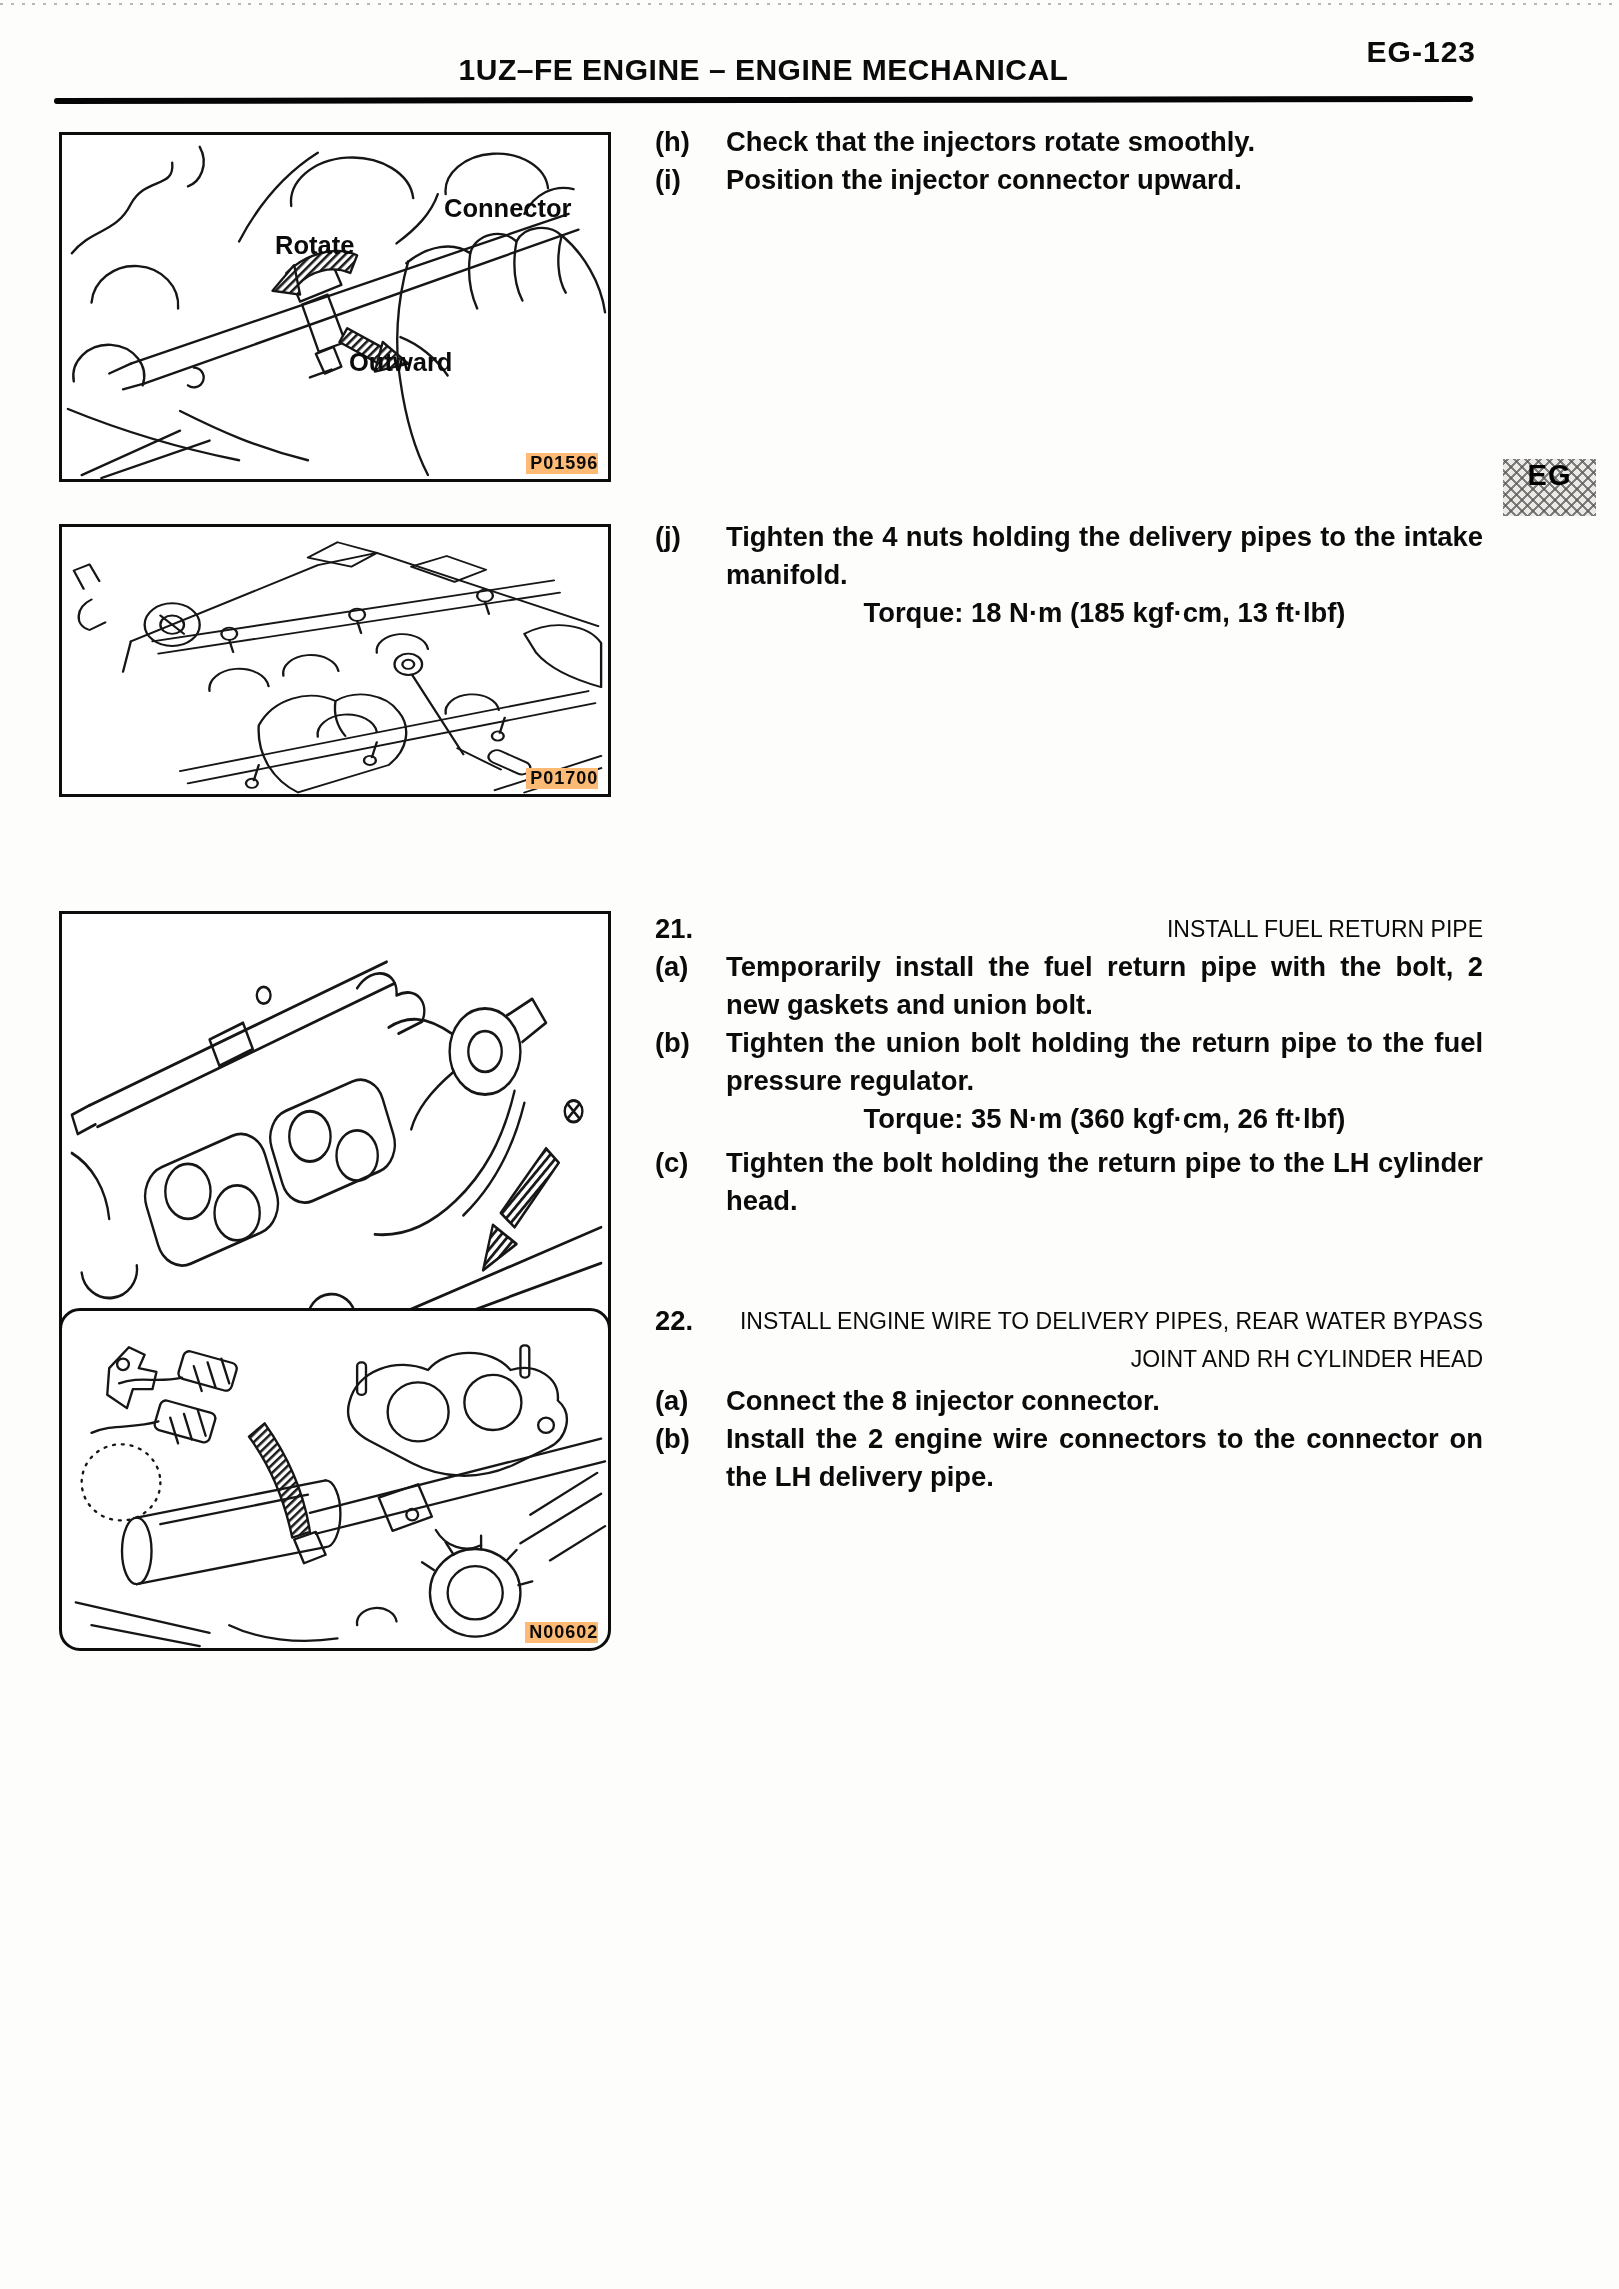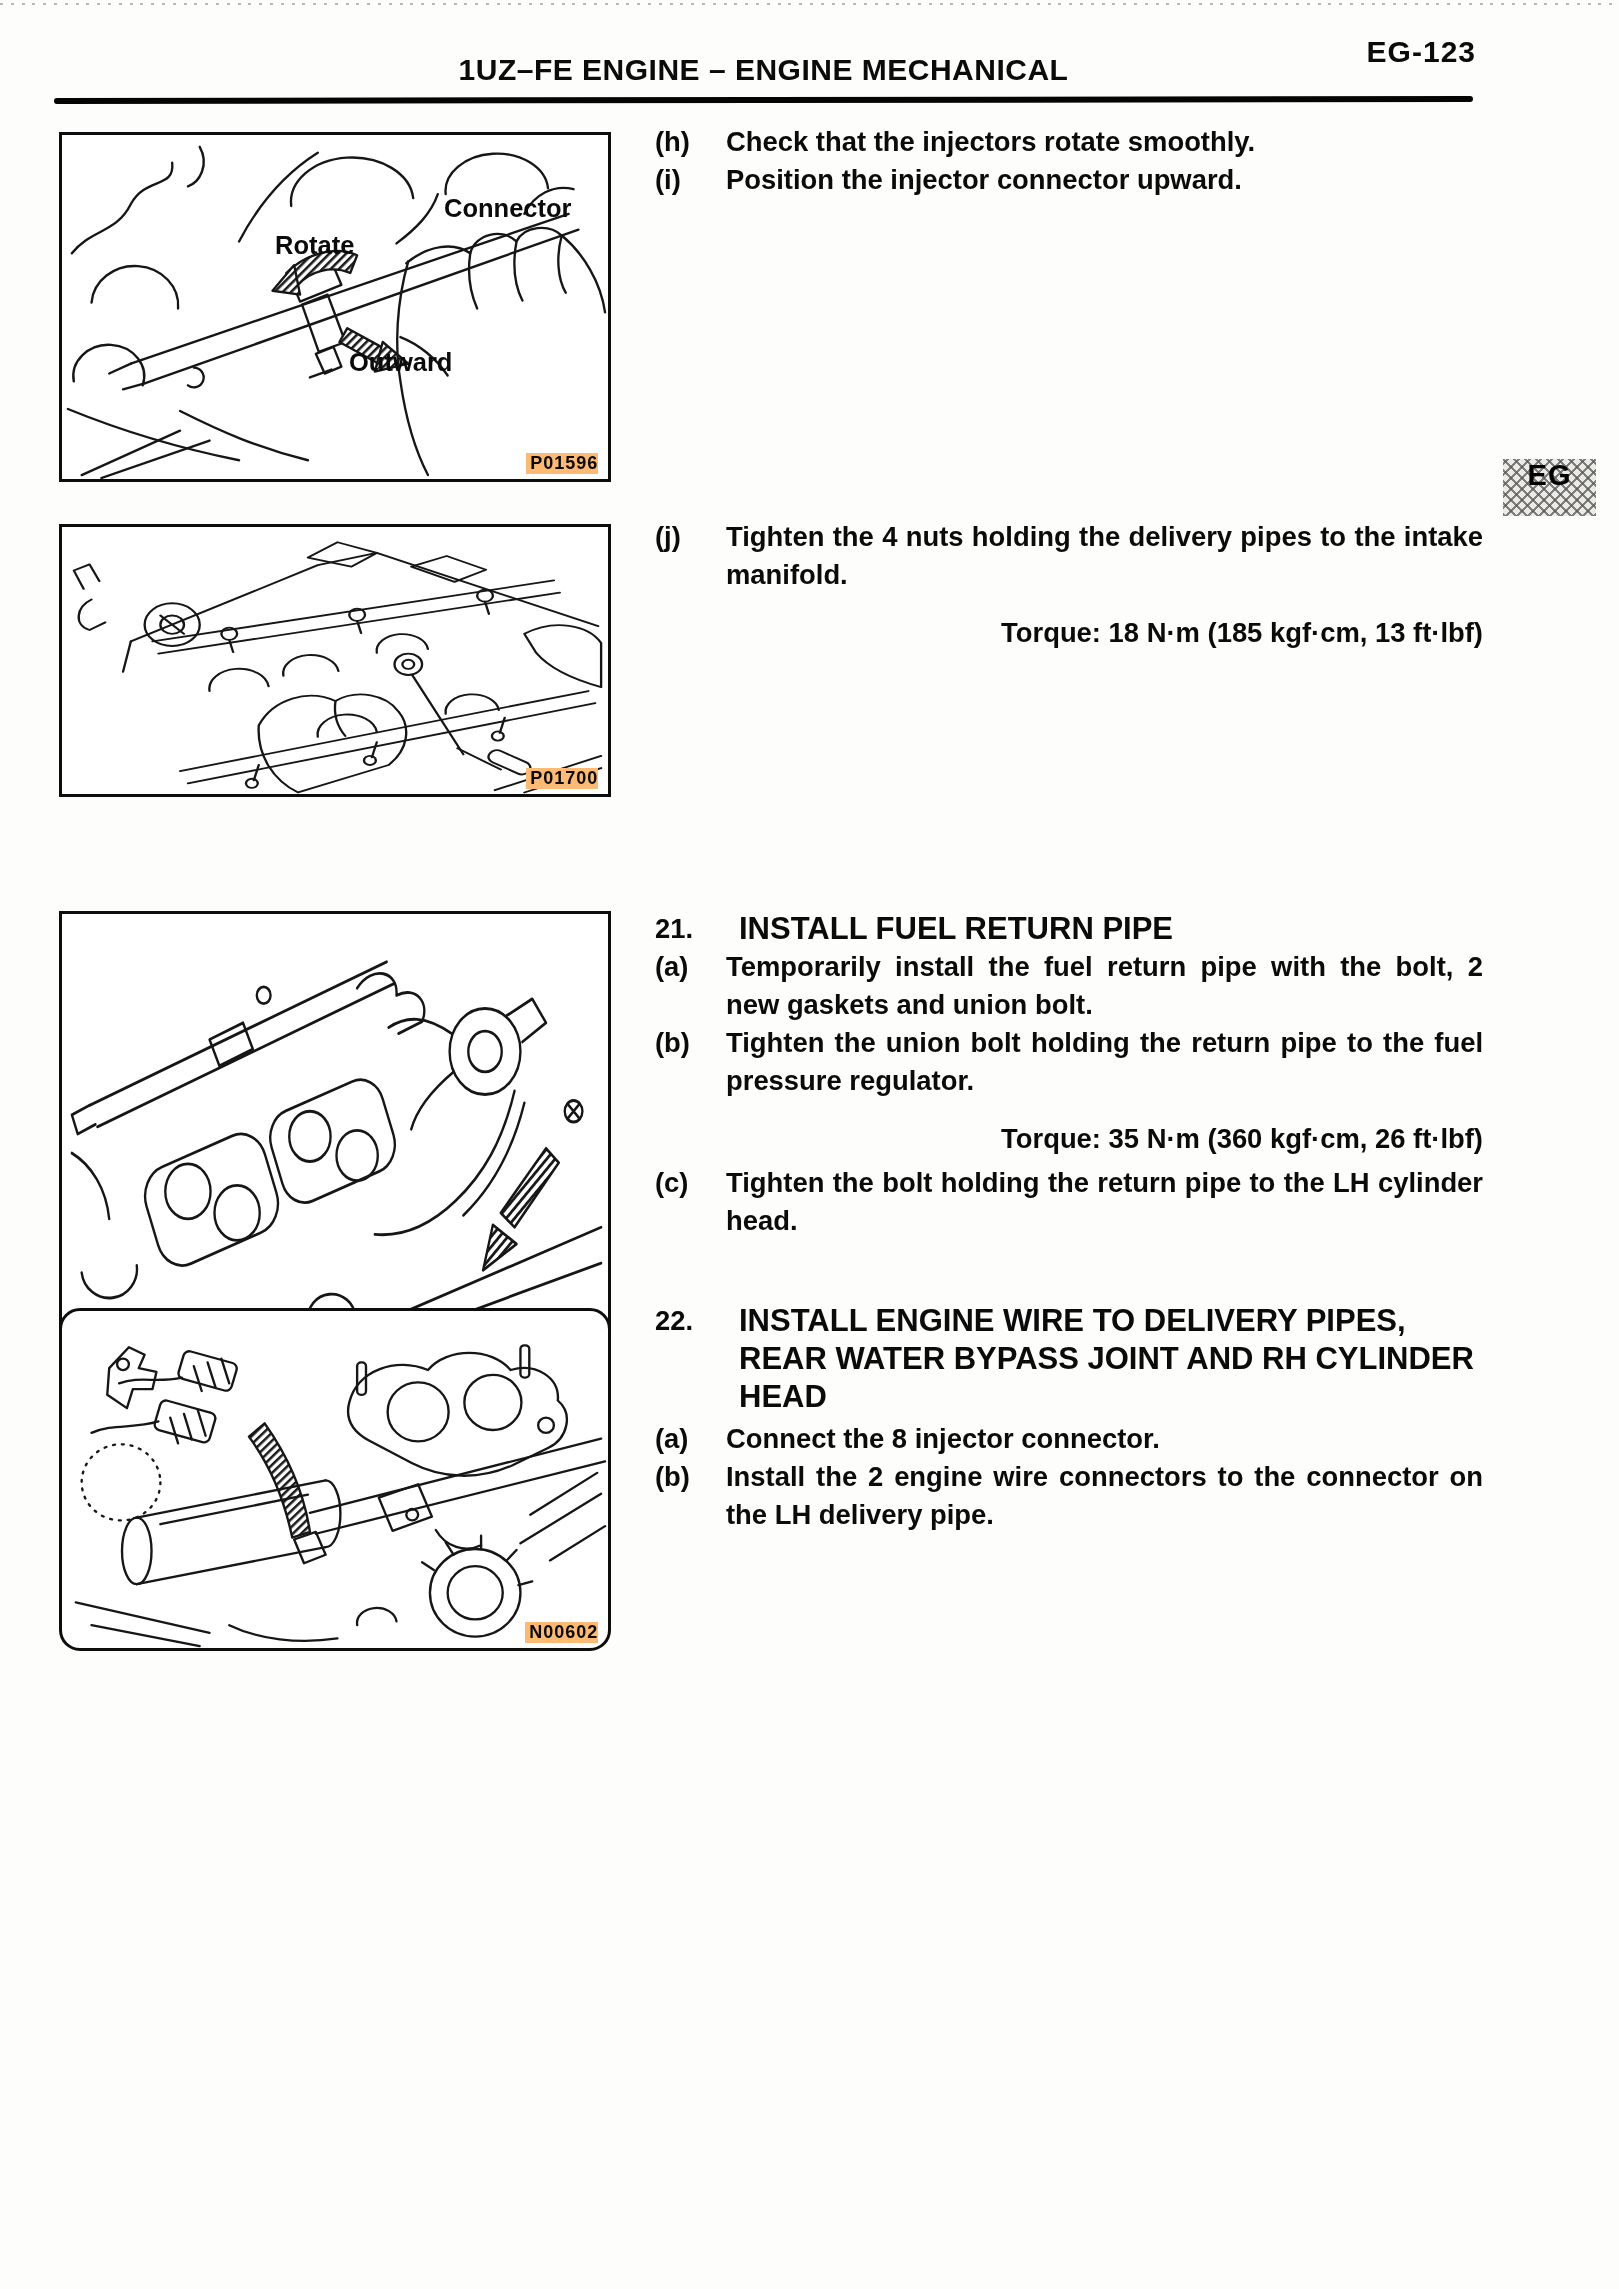"Torque: 18 N·m (185 kgf·cm," .step-body p.torque { margin-top: 20px -> none; text-align: right -> center }
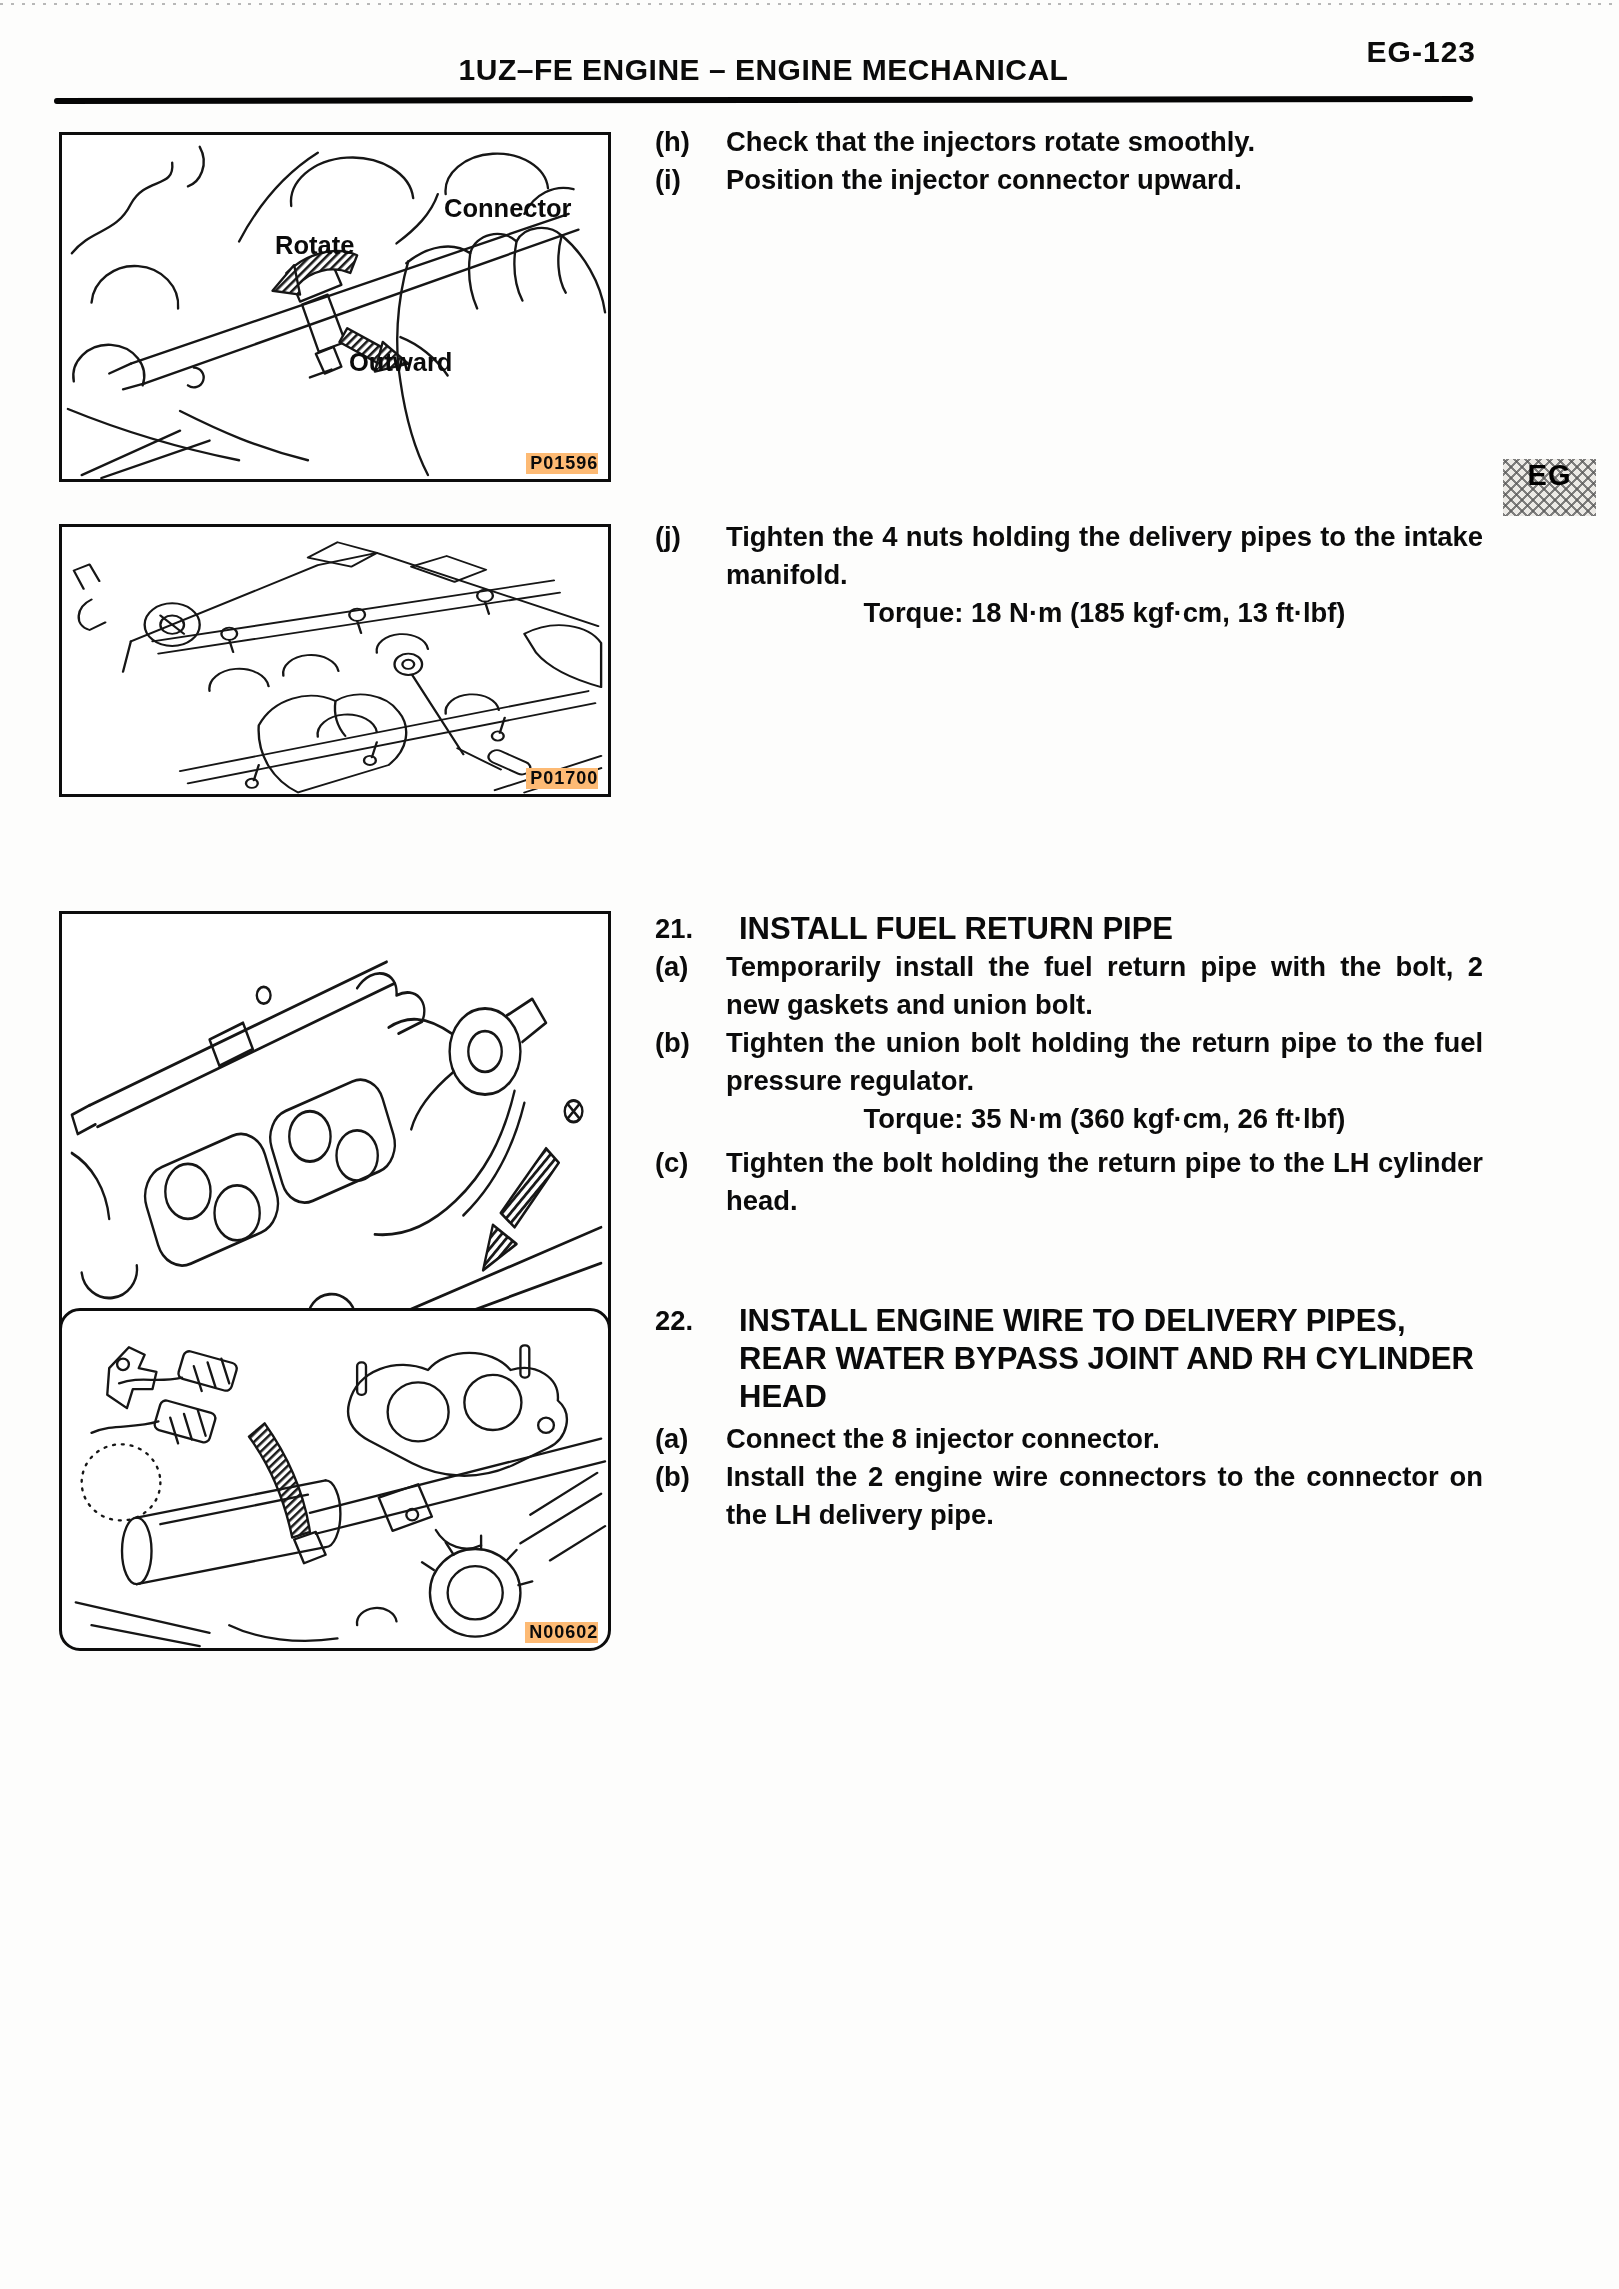"INSTALL FUEL RETURN PIPE" .sec-title { font-size: 31px -> 23px; font-weight: 700 -> 400; text-align: left -> right }
